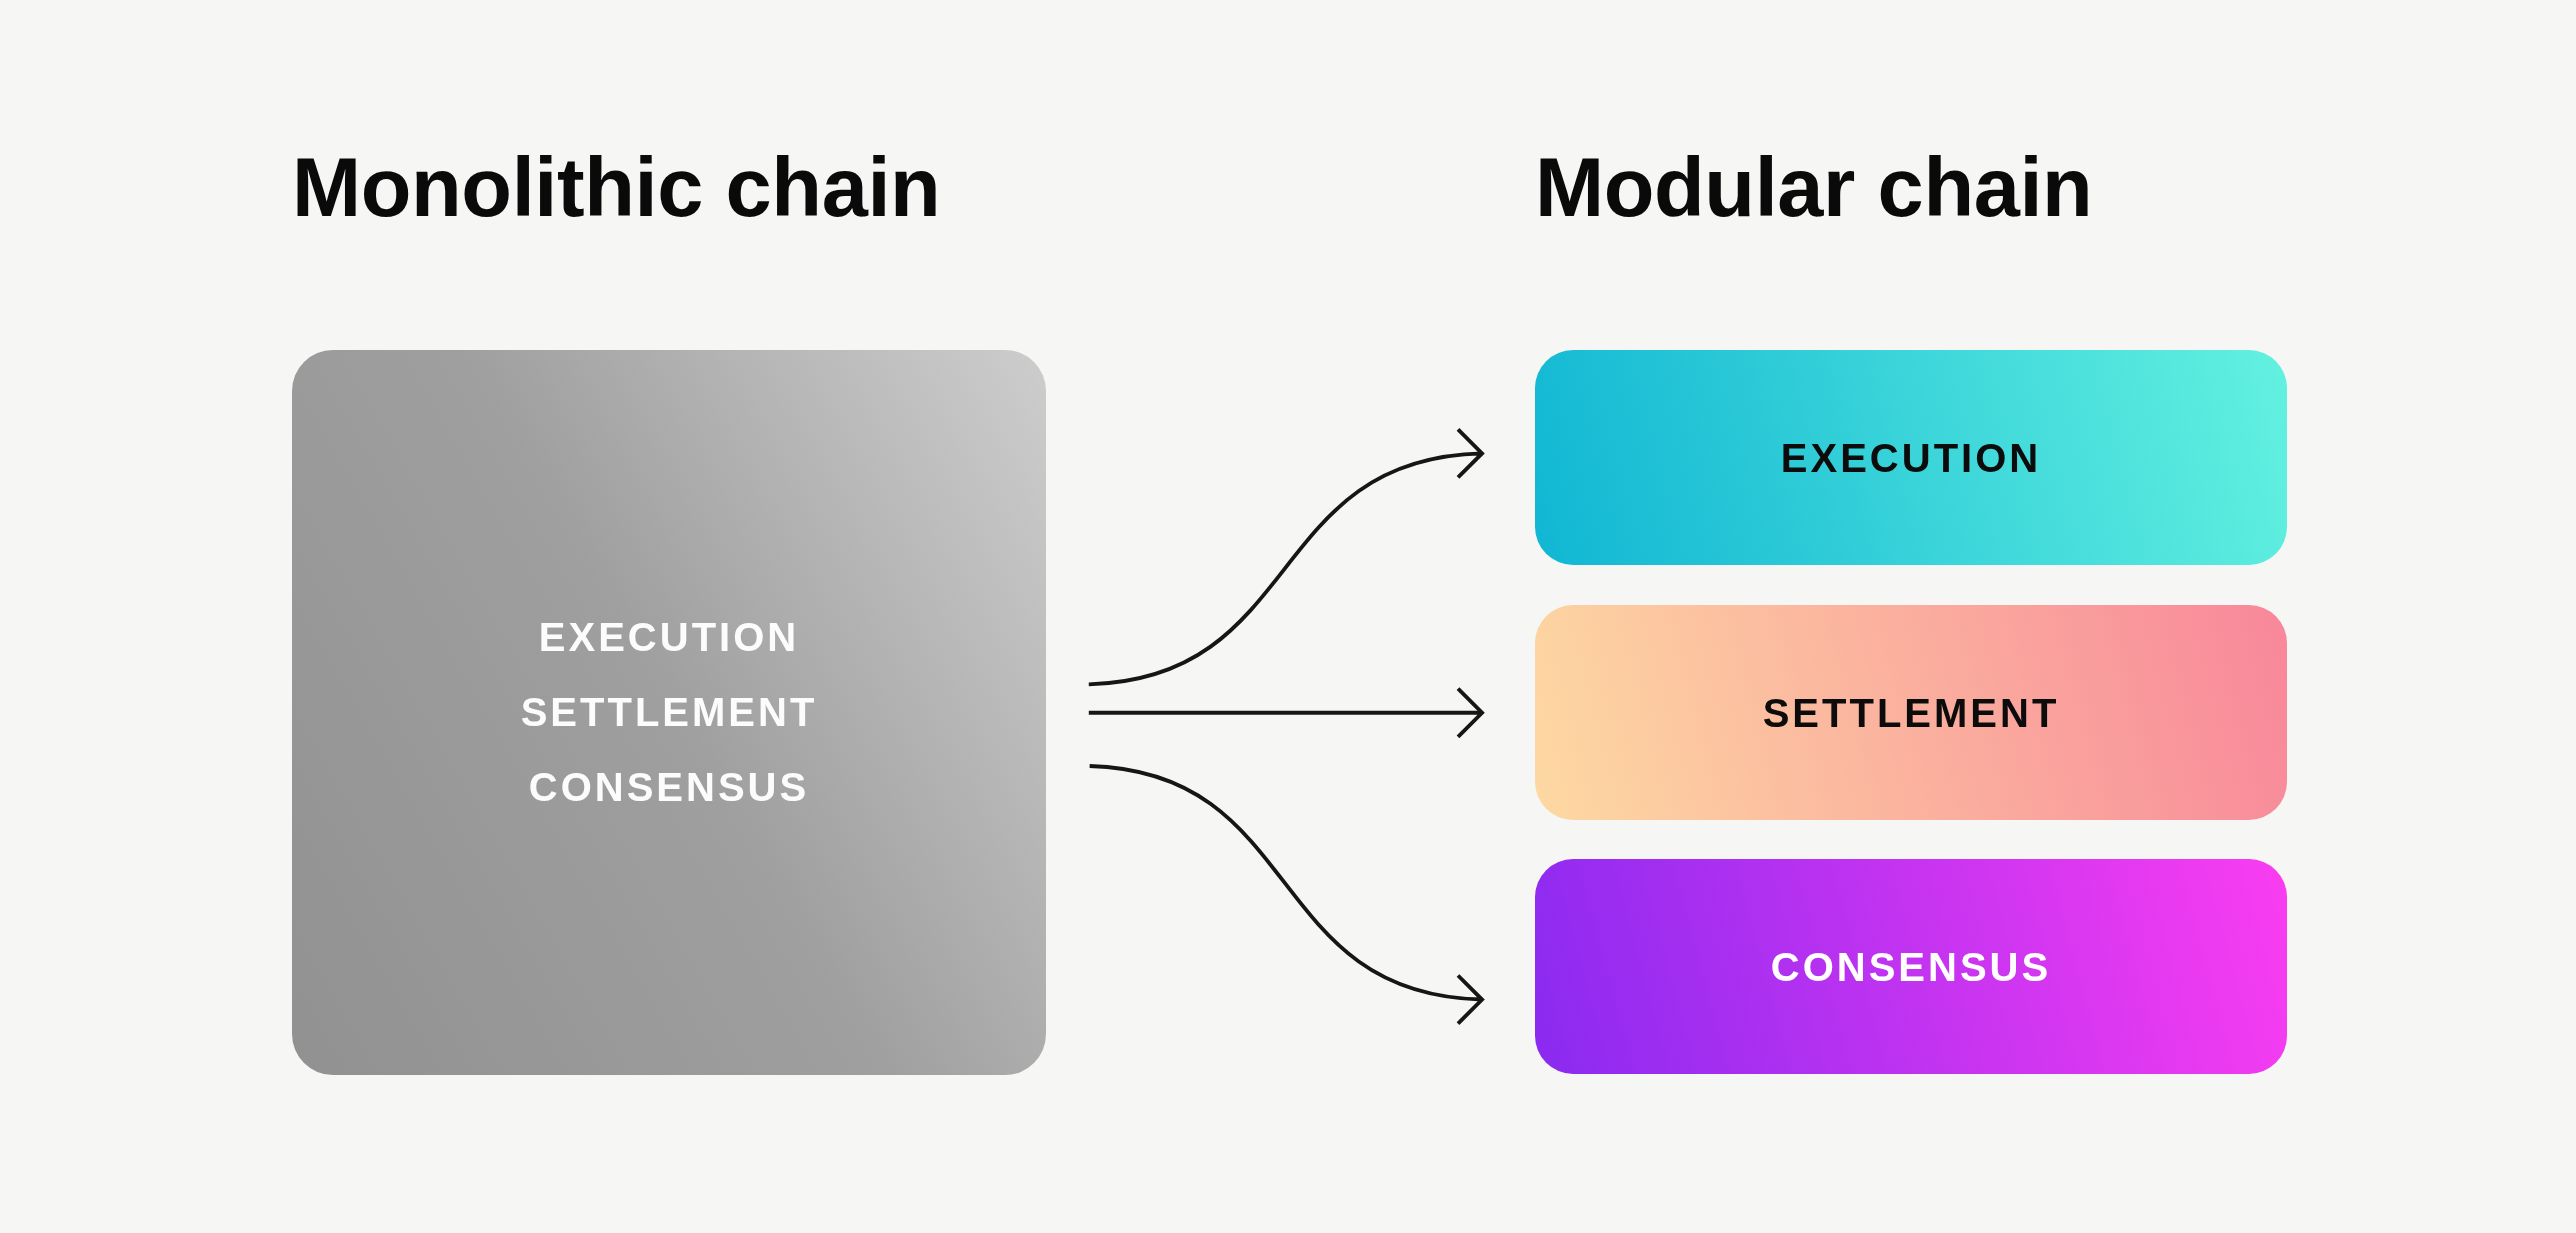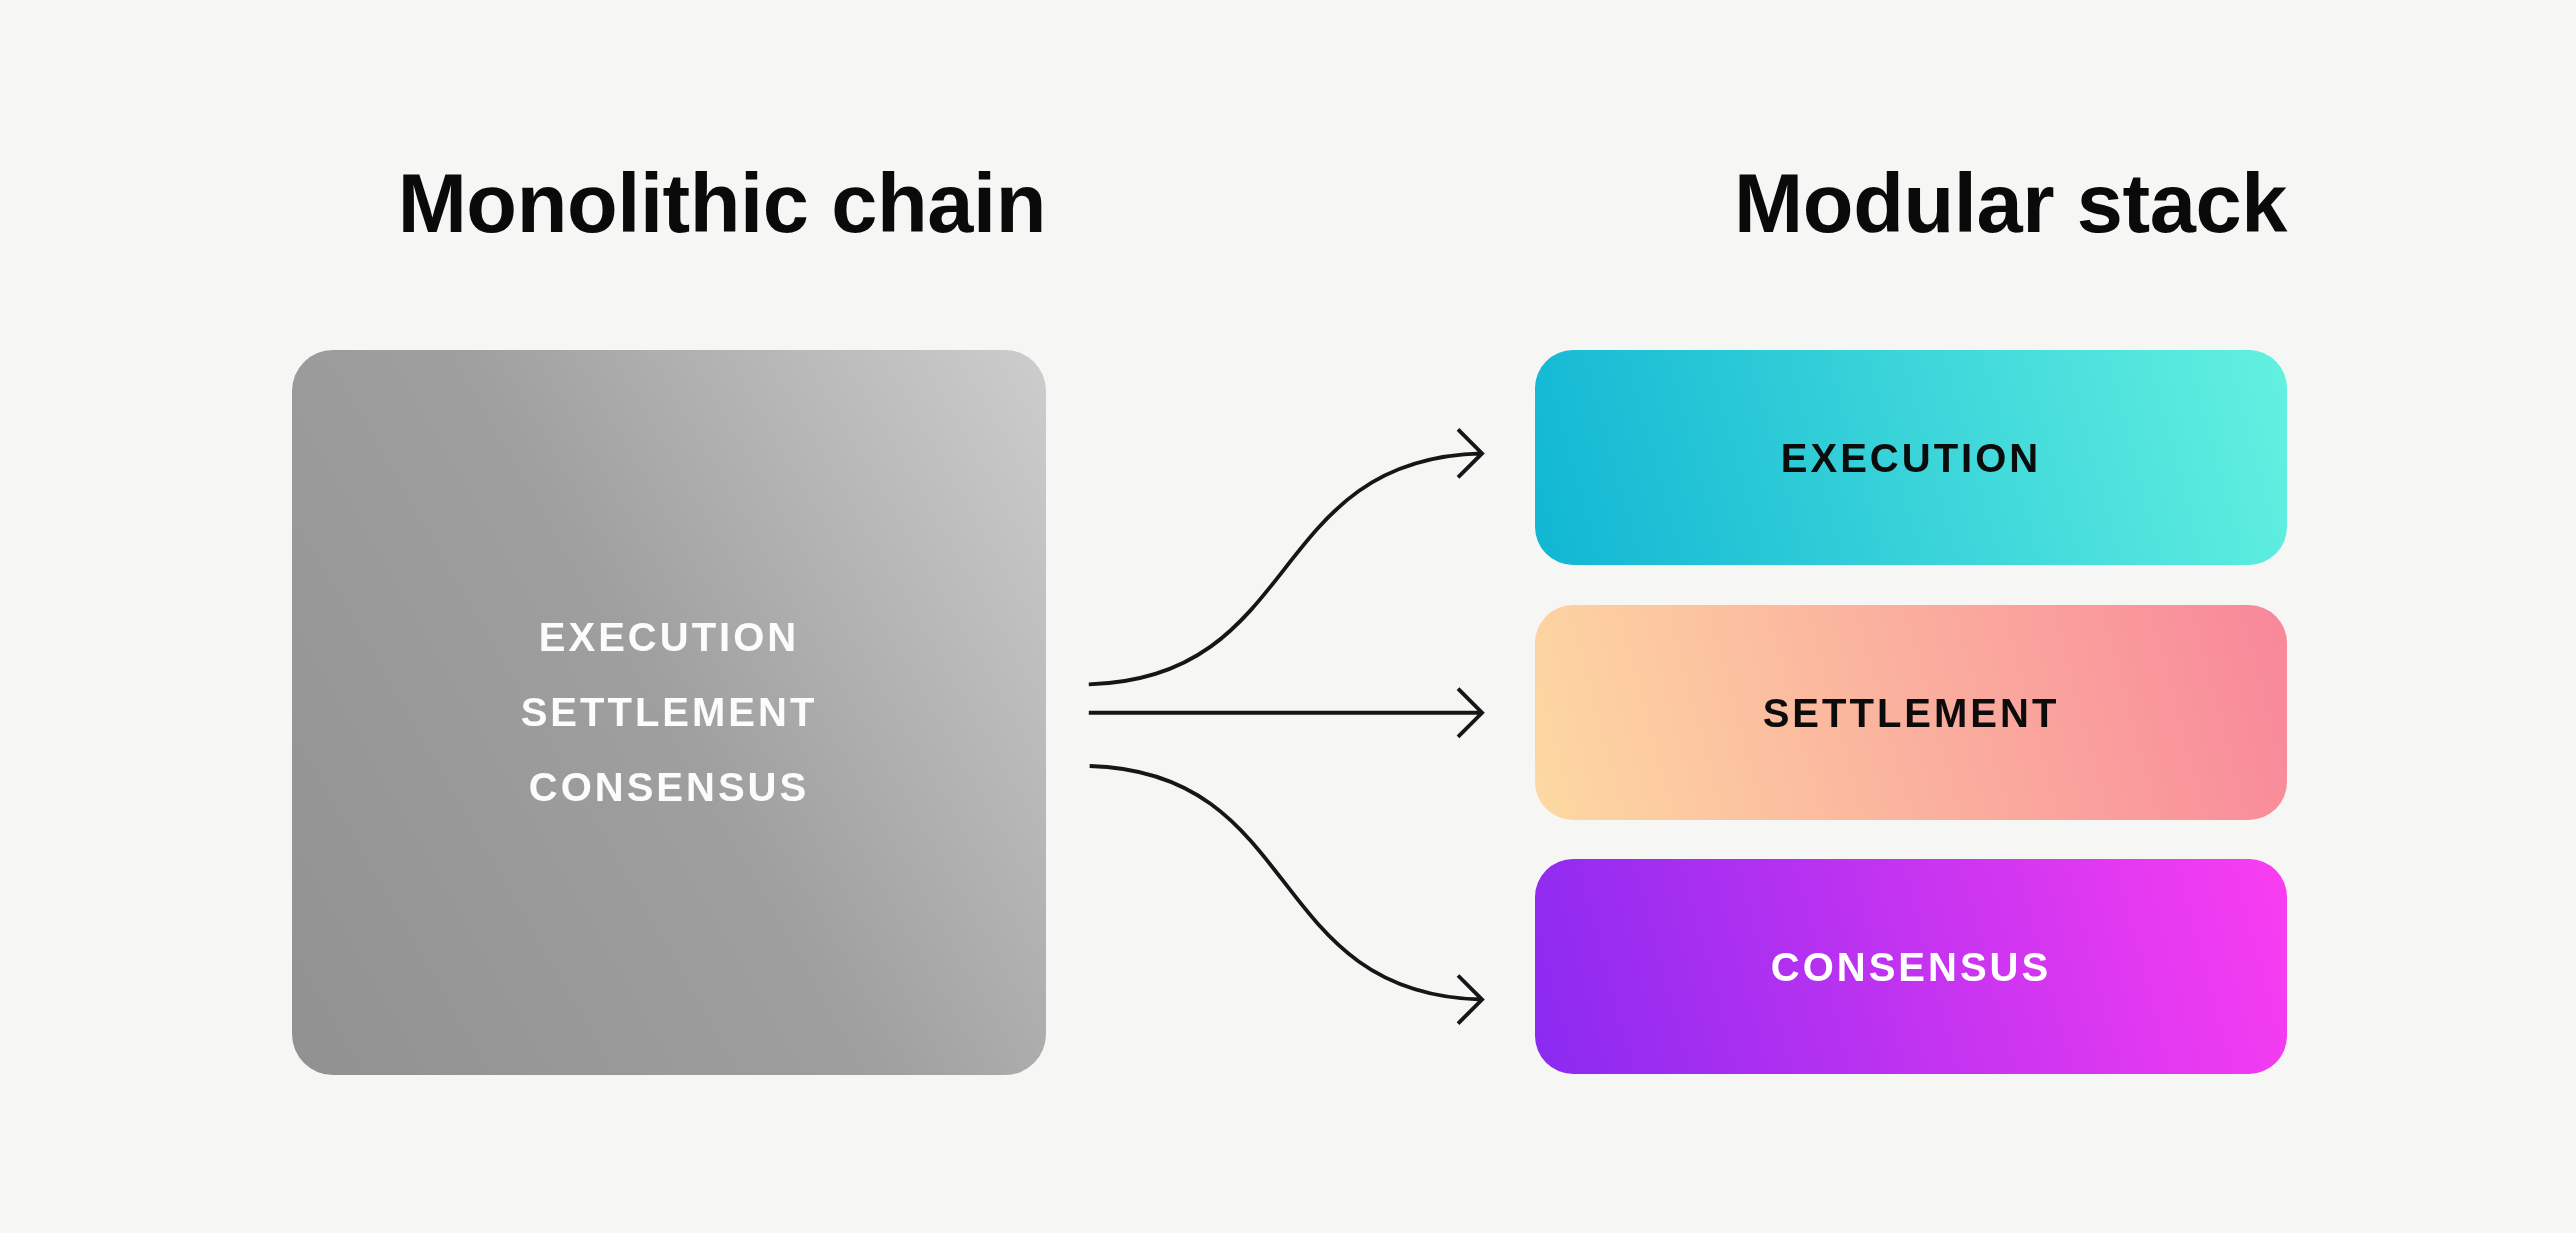"Monolithic chain" .column-title { text-align: right -> left; top: 156px -> 140px }
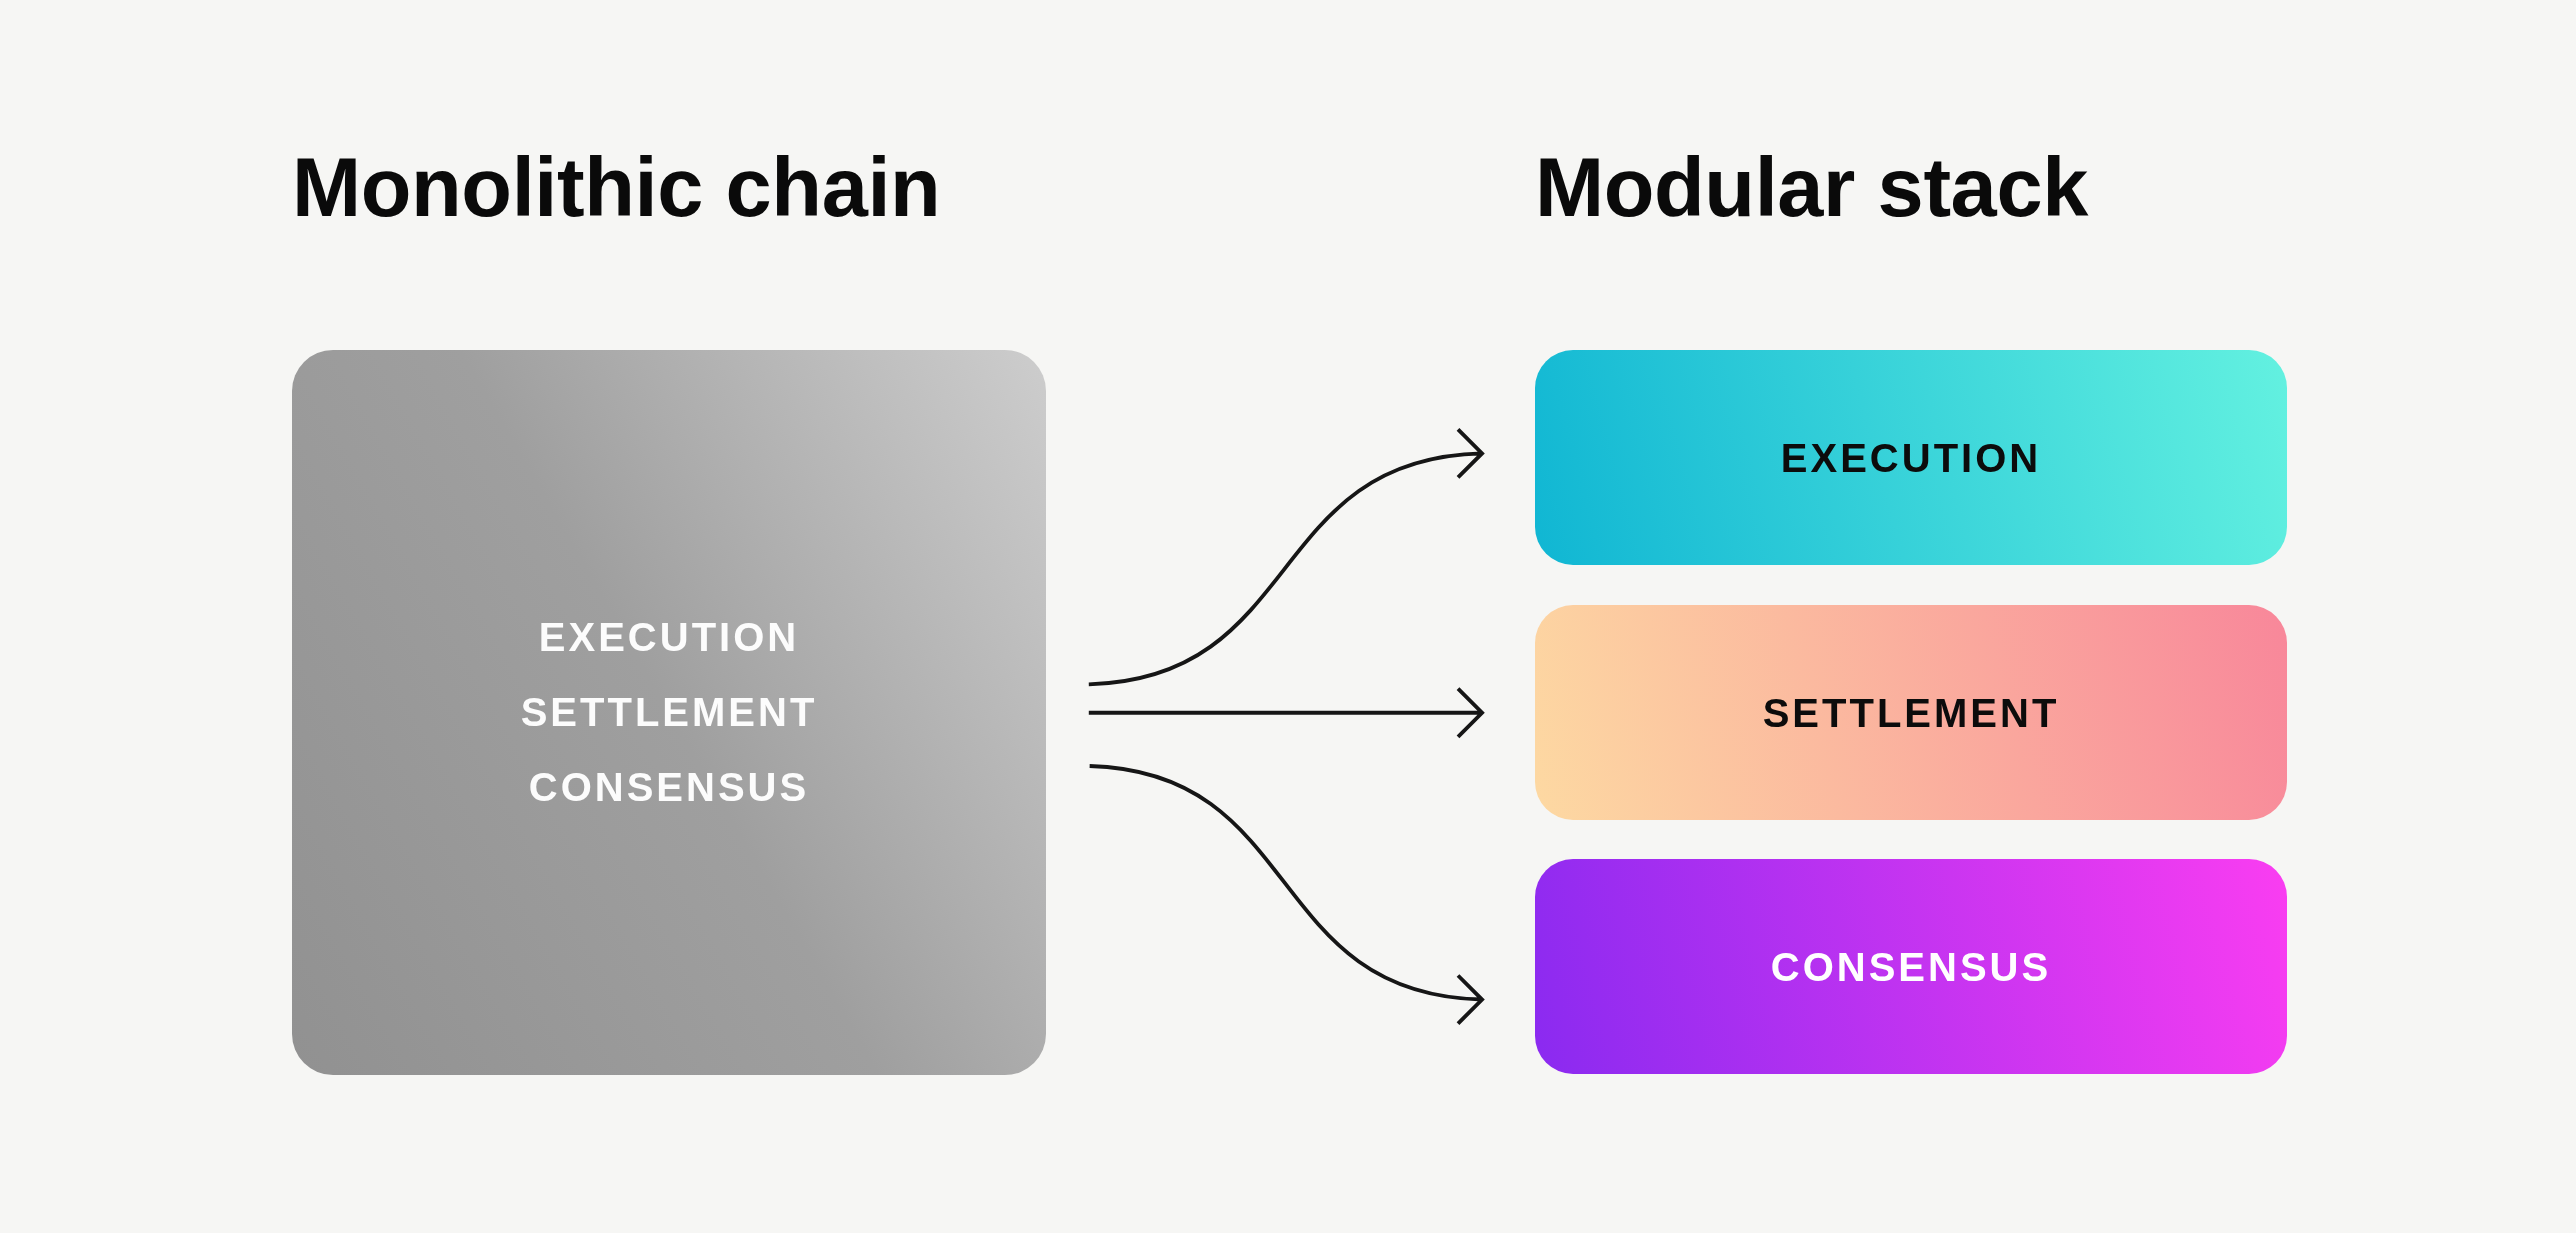"Modular stack" div.column-title { text: stack -> chain }
